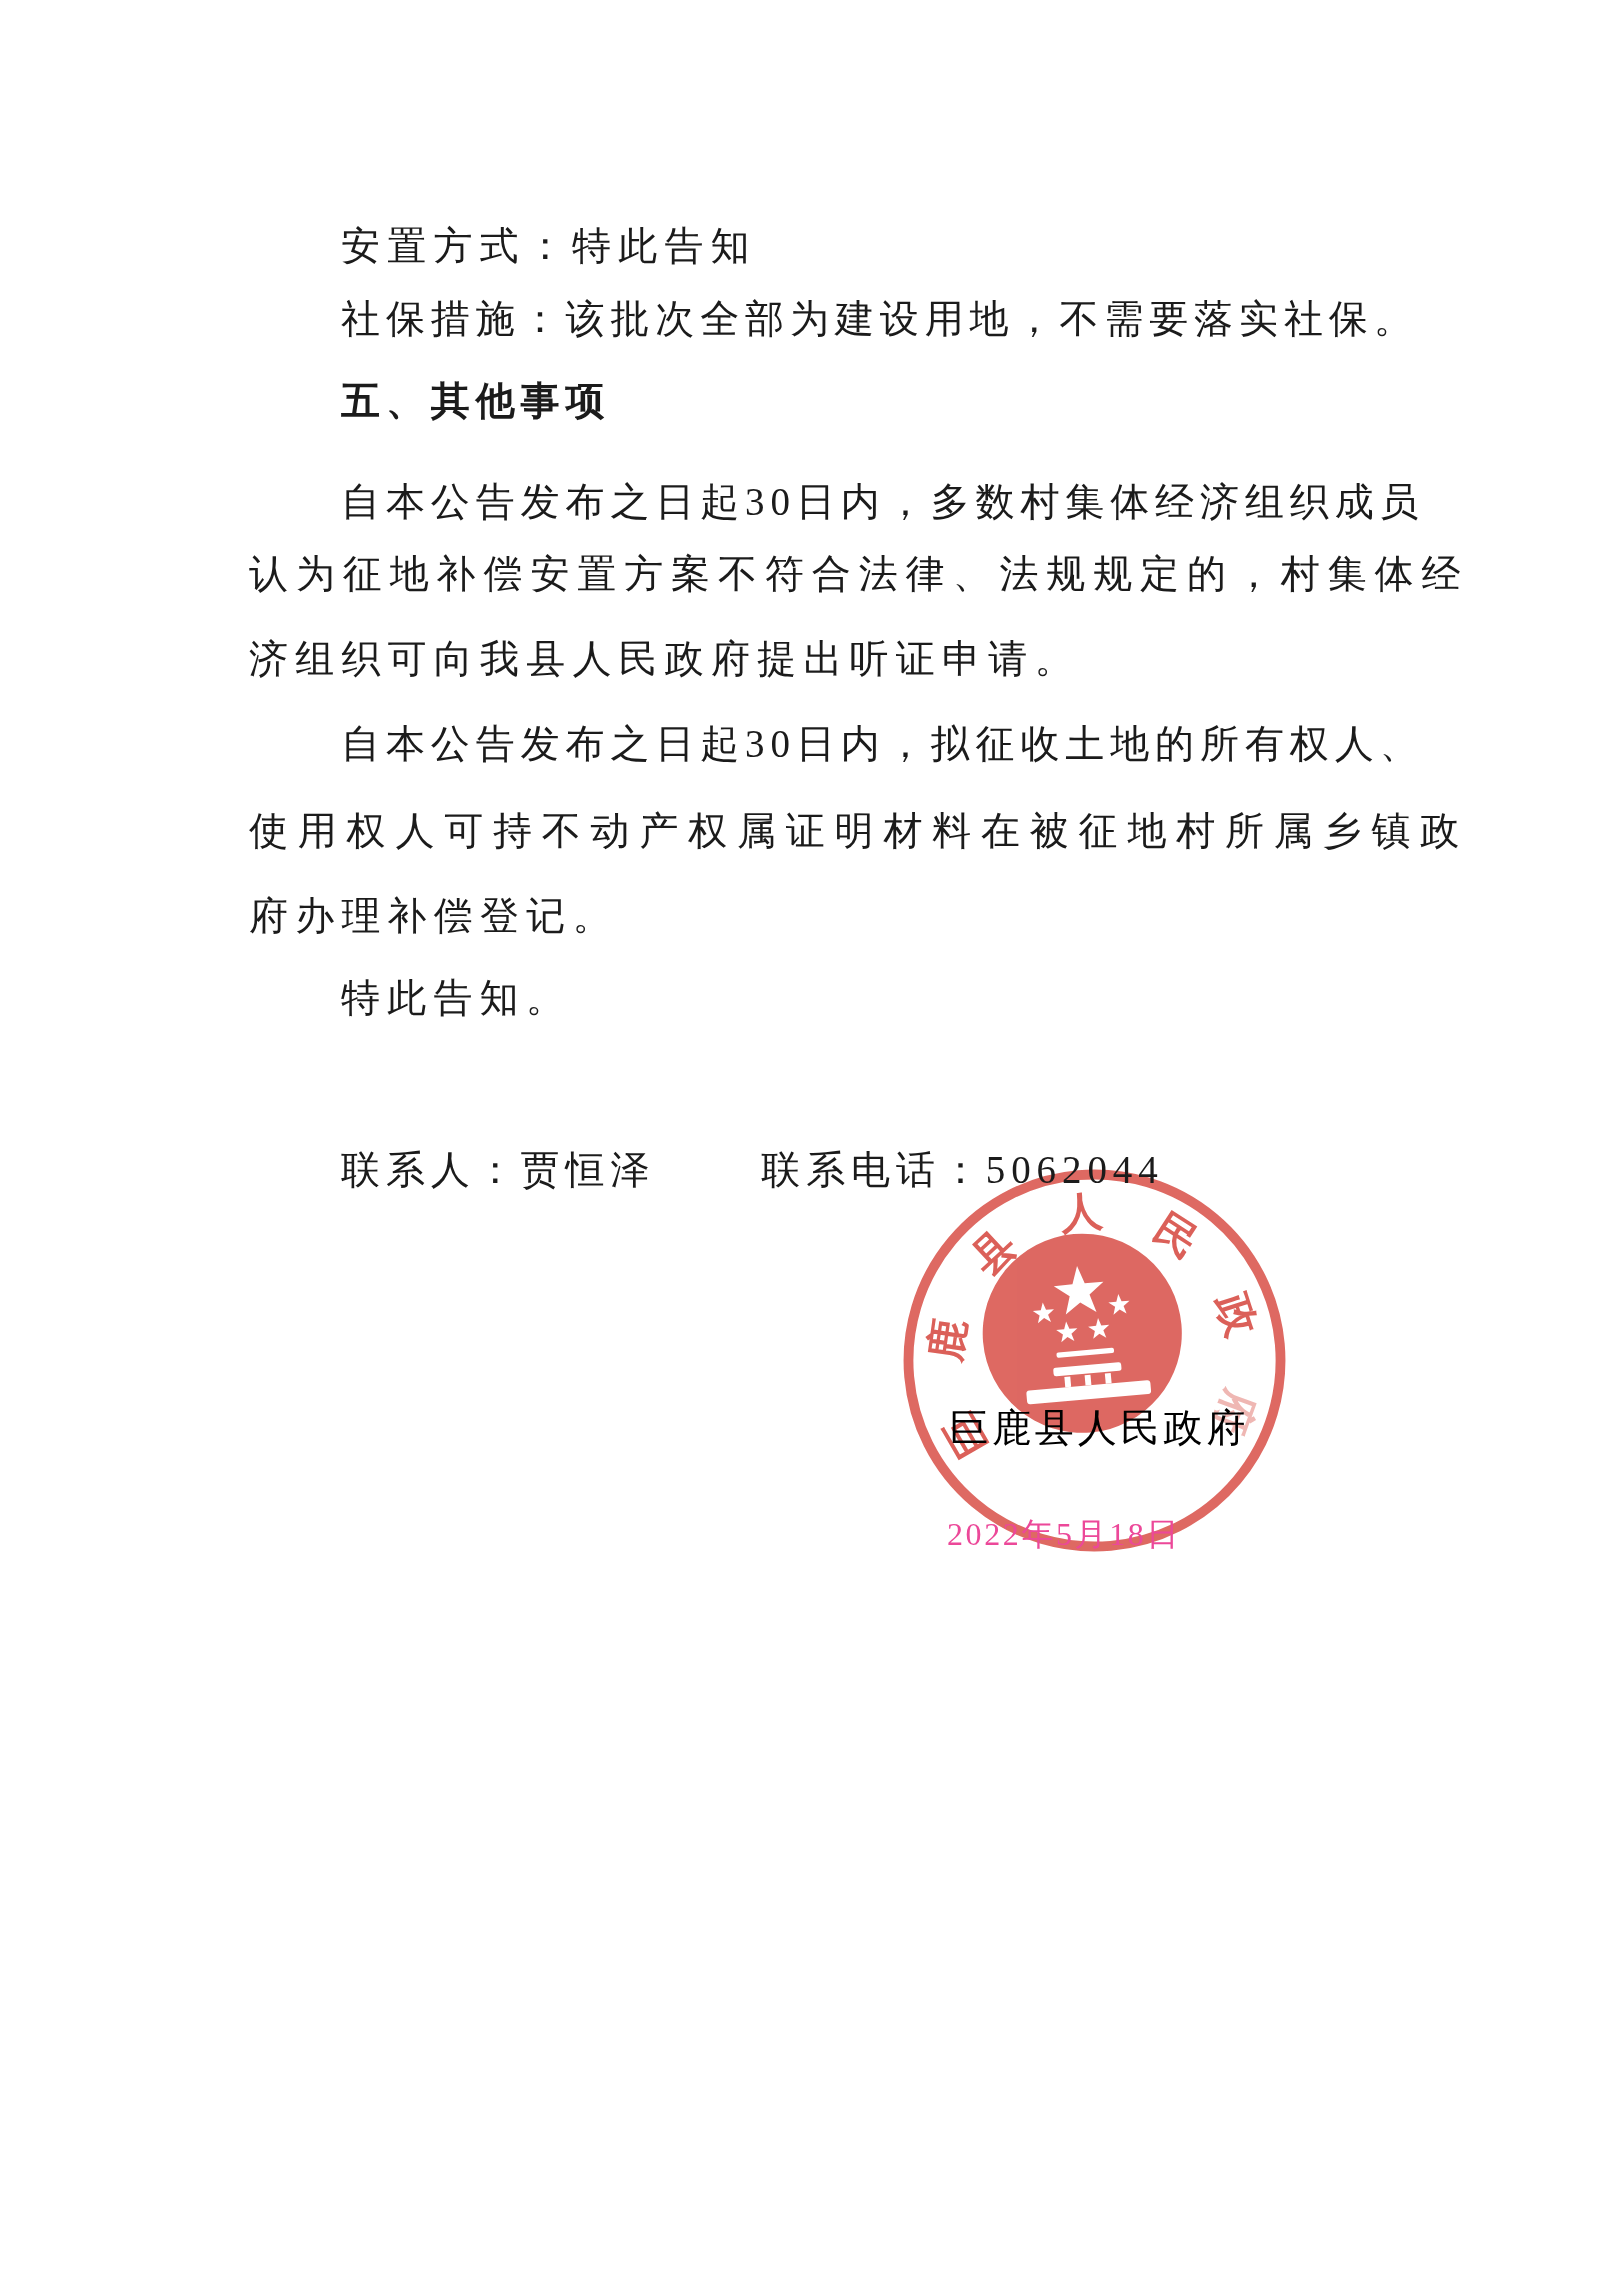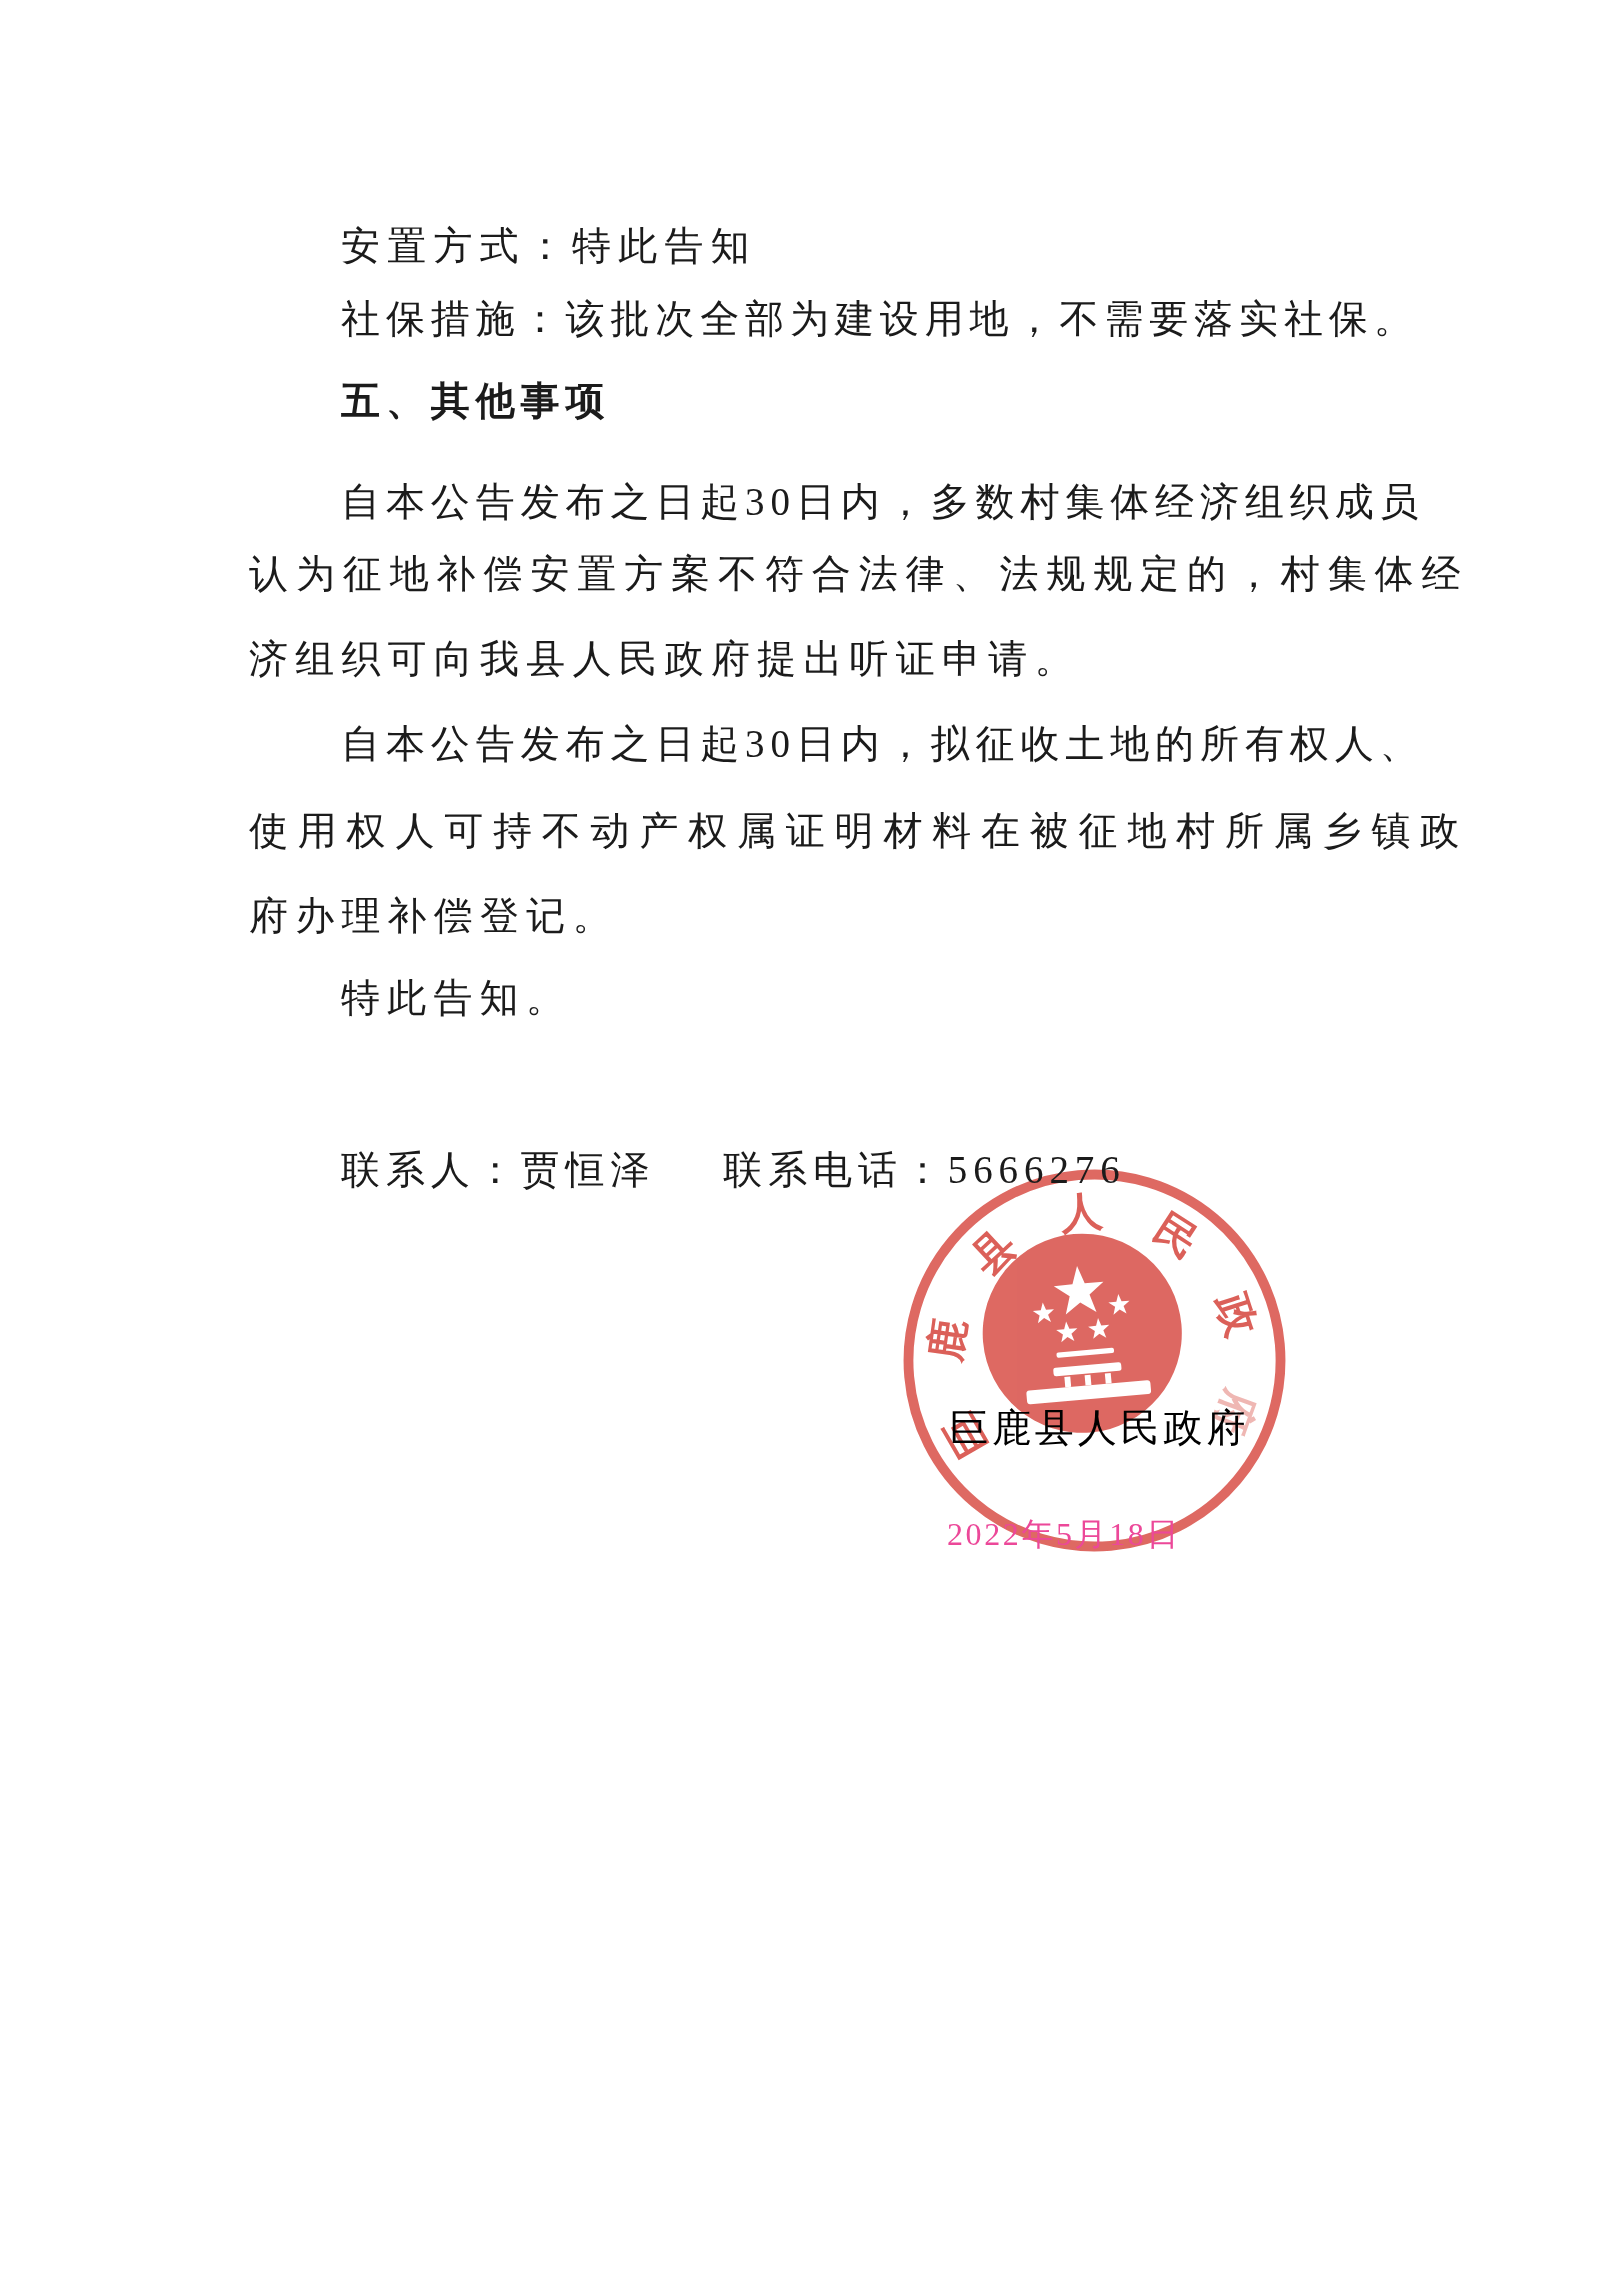"联系电话：" .contact-gap { margin-left: 68px -> 106px }
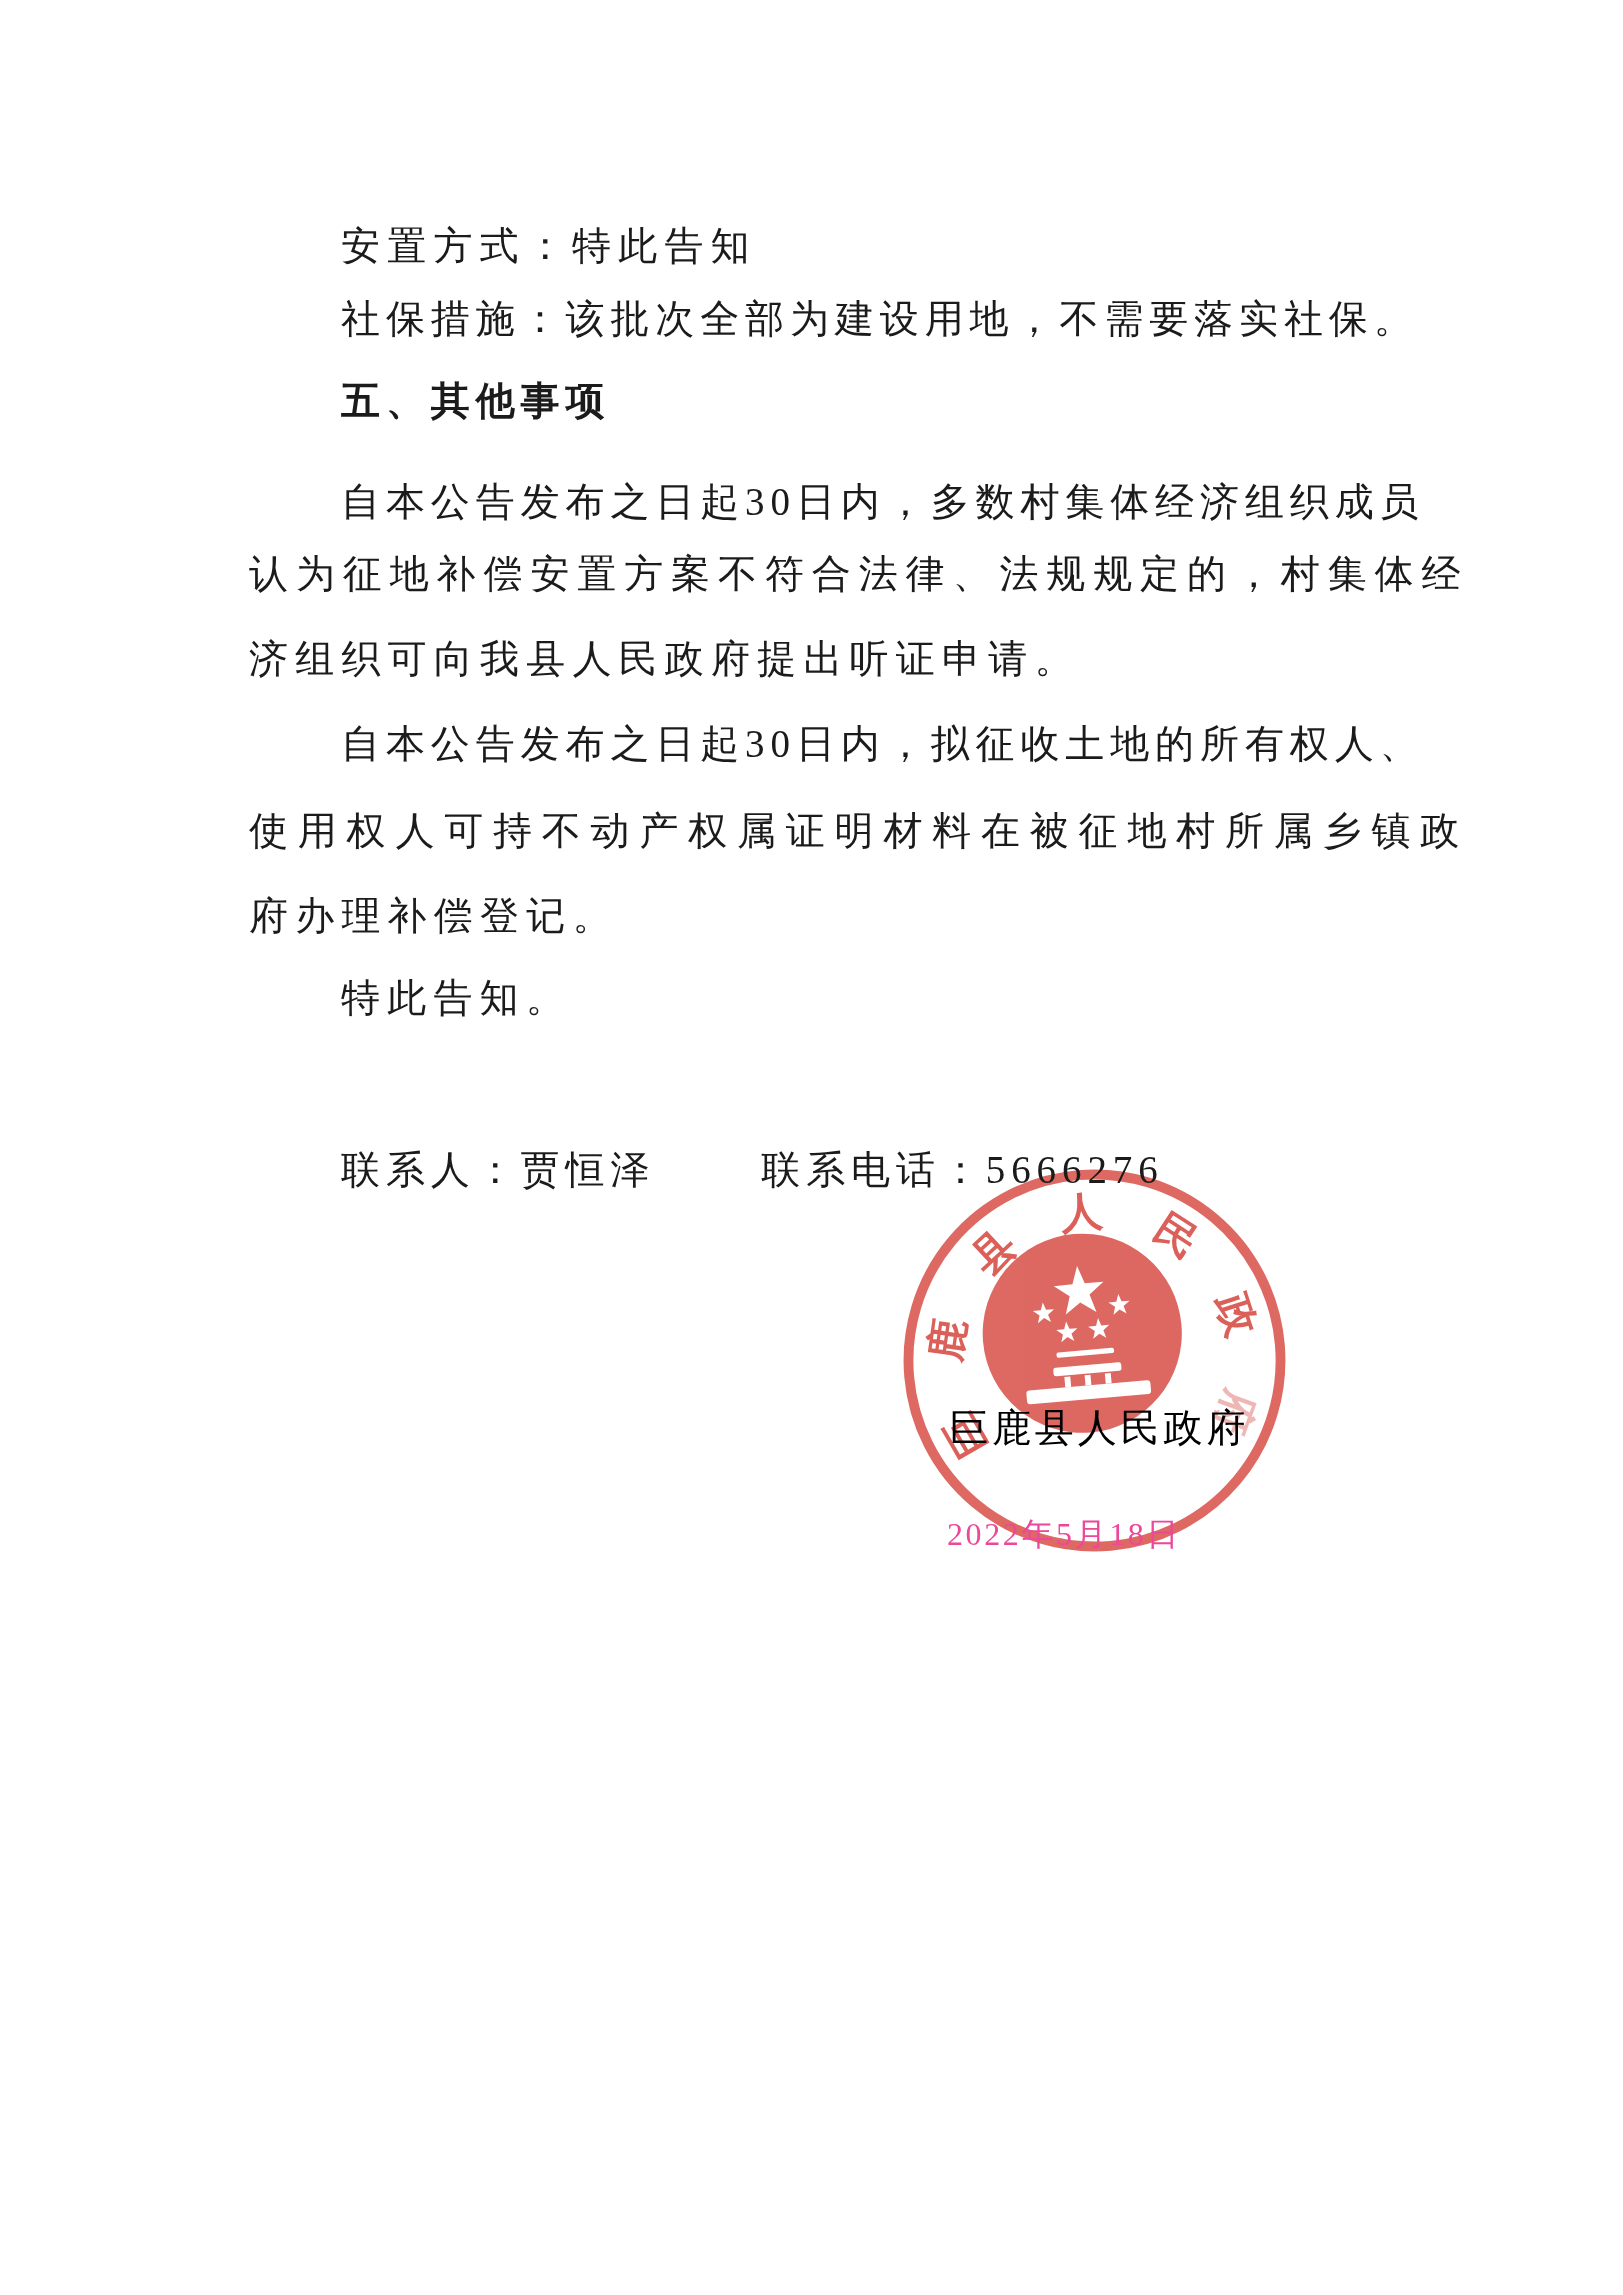"5666276" span { text: 5666276 -> 5062044 }
